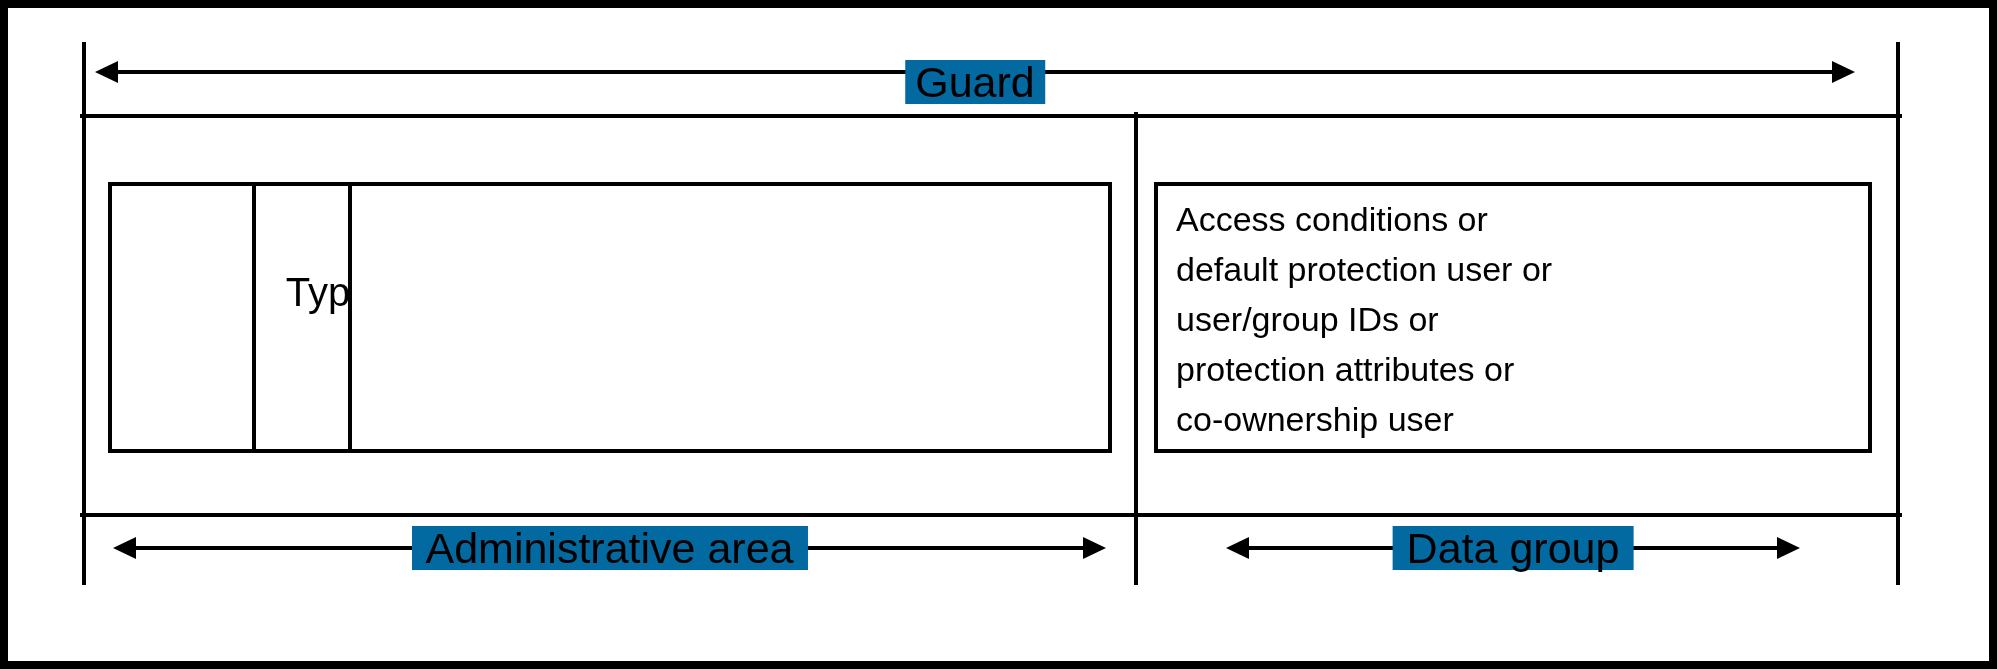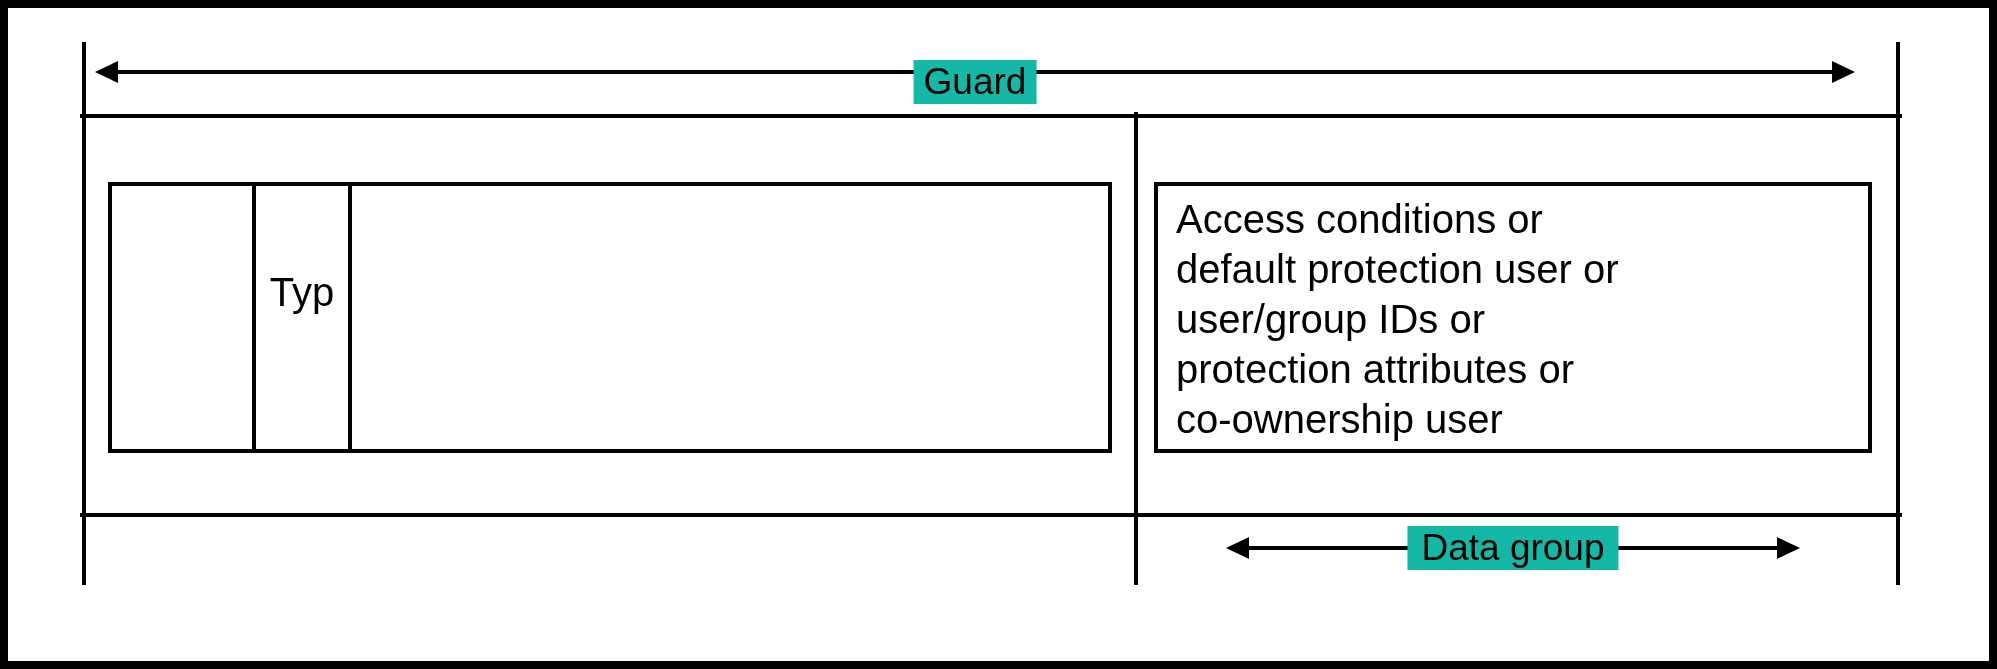"Guard" .arrow-label { background: #14b8a6 -> #0369a1; font-size: 37px -> 43px }
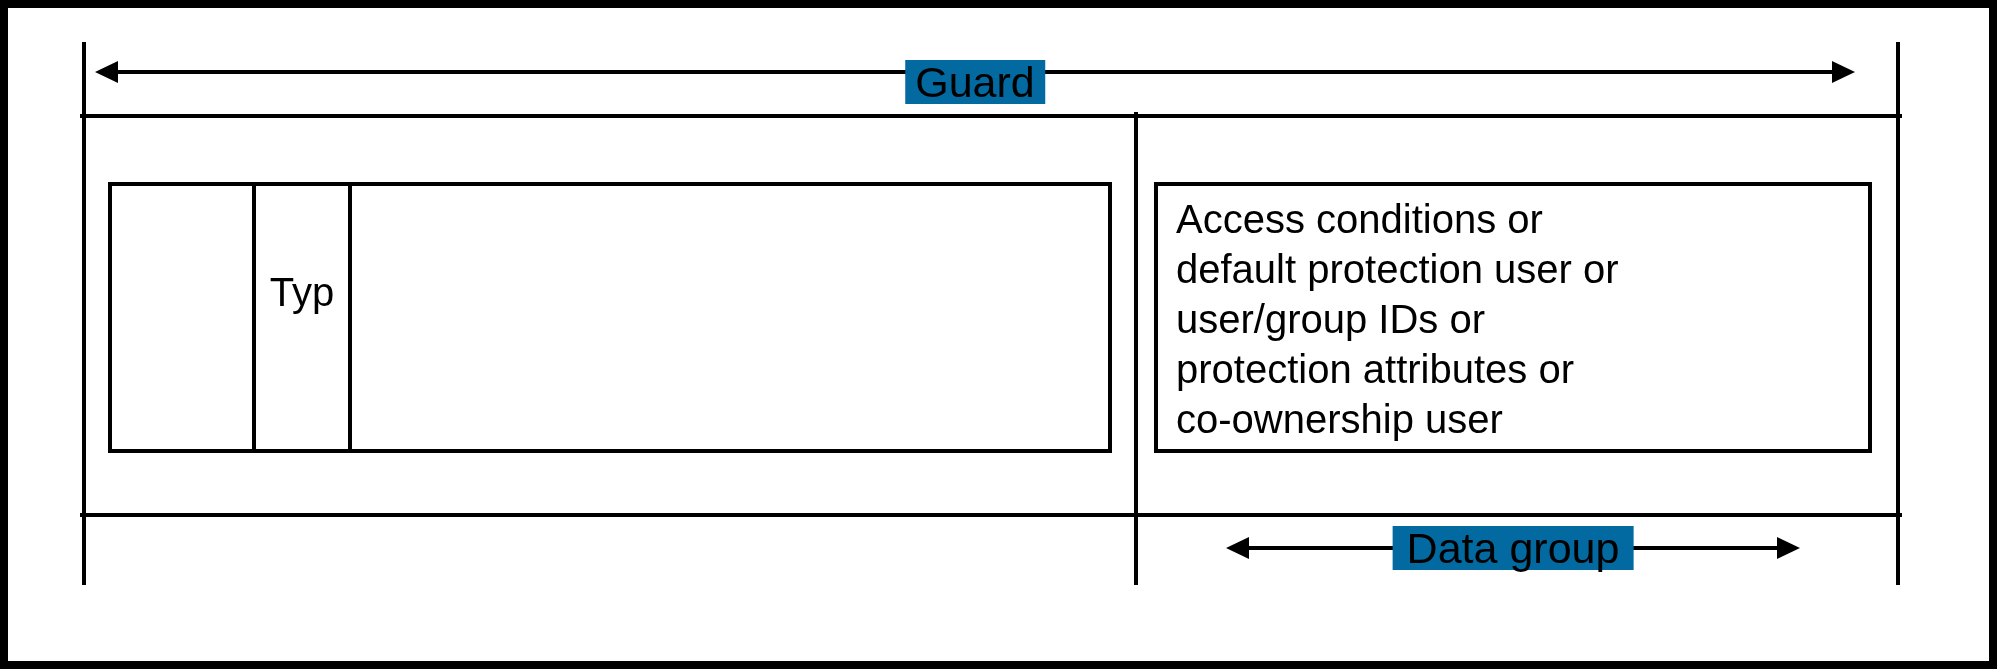"Access conditions or" .data-box .line { font-size: 40px -> 34px }
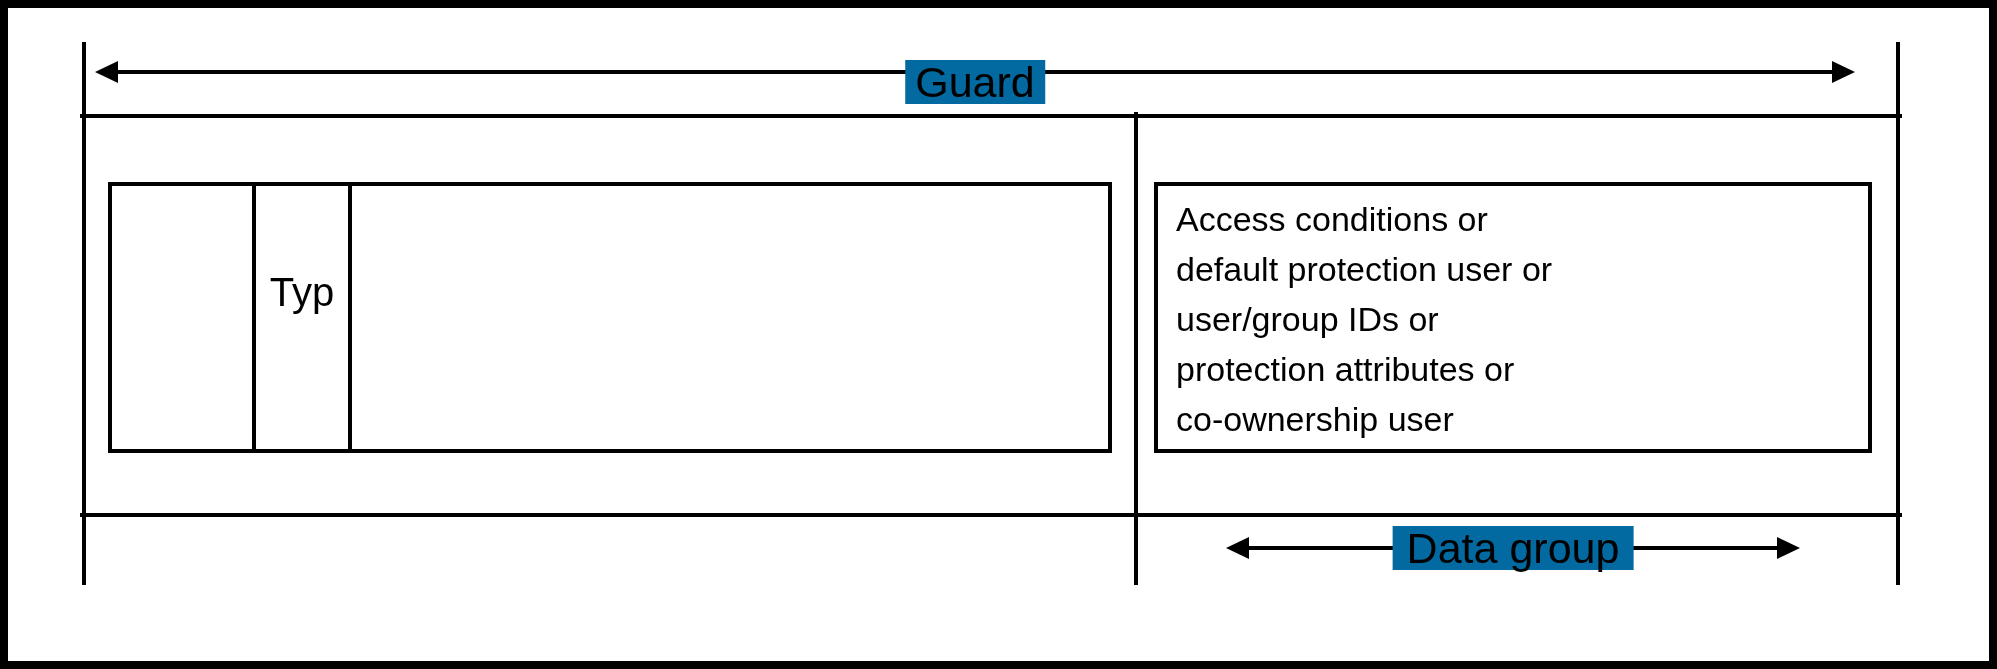"Typ" .typ-label { left: 144px -> 160px }
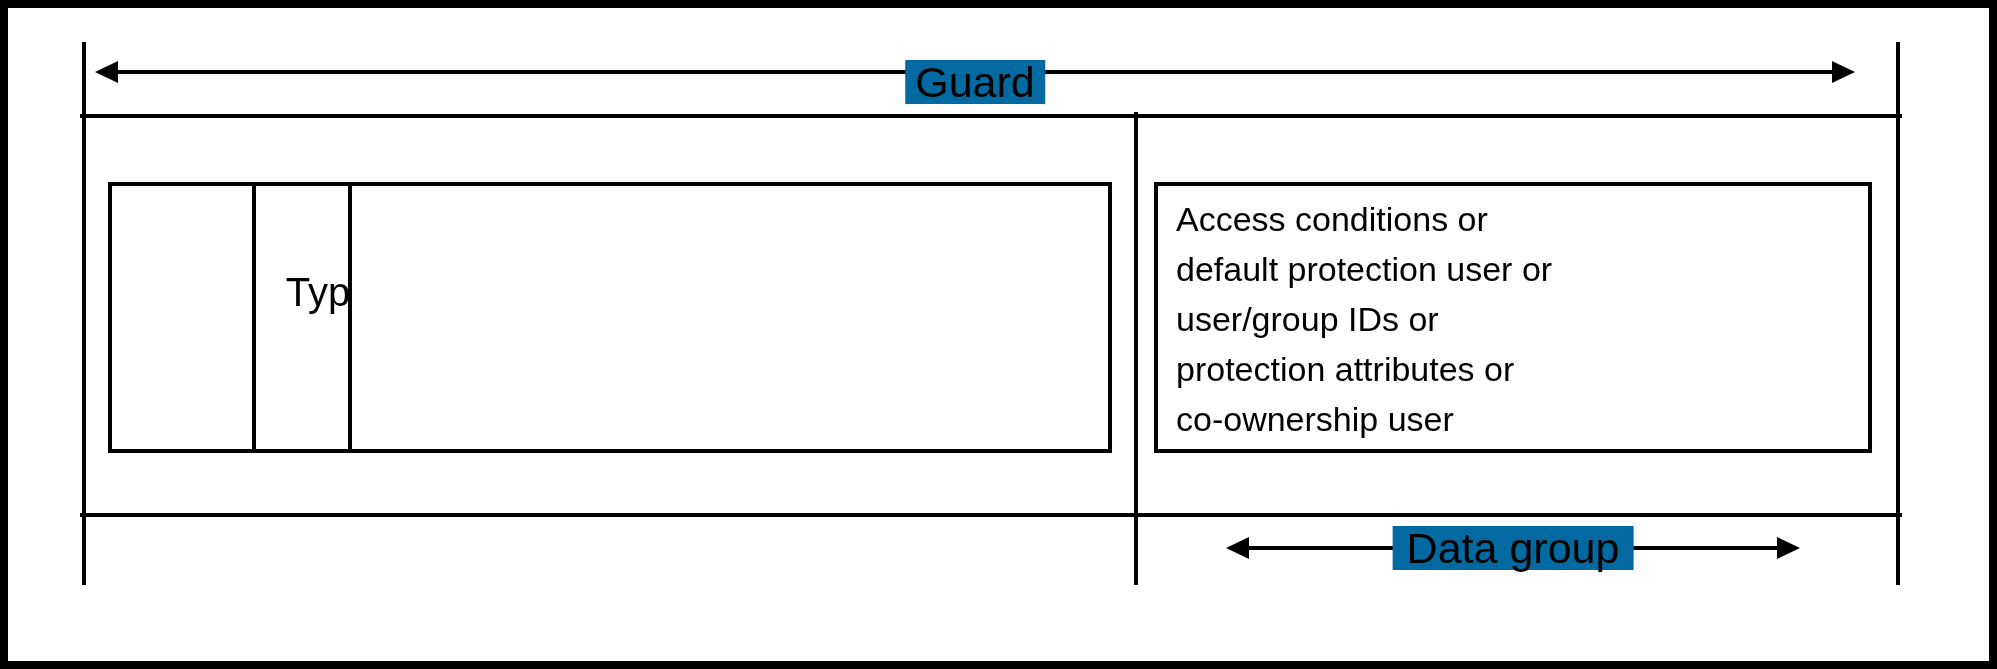"Administrative area" div.arrow { html: none -> <div> <div></div> <div></div> <div></div> <div>Administrative area</div> </div> }
